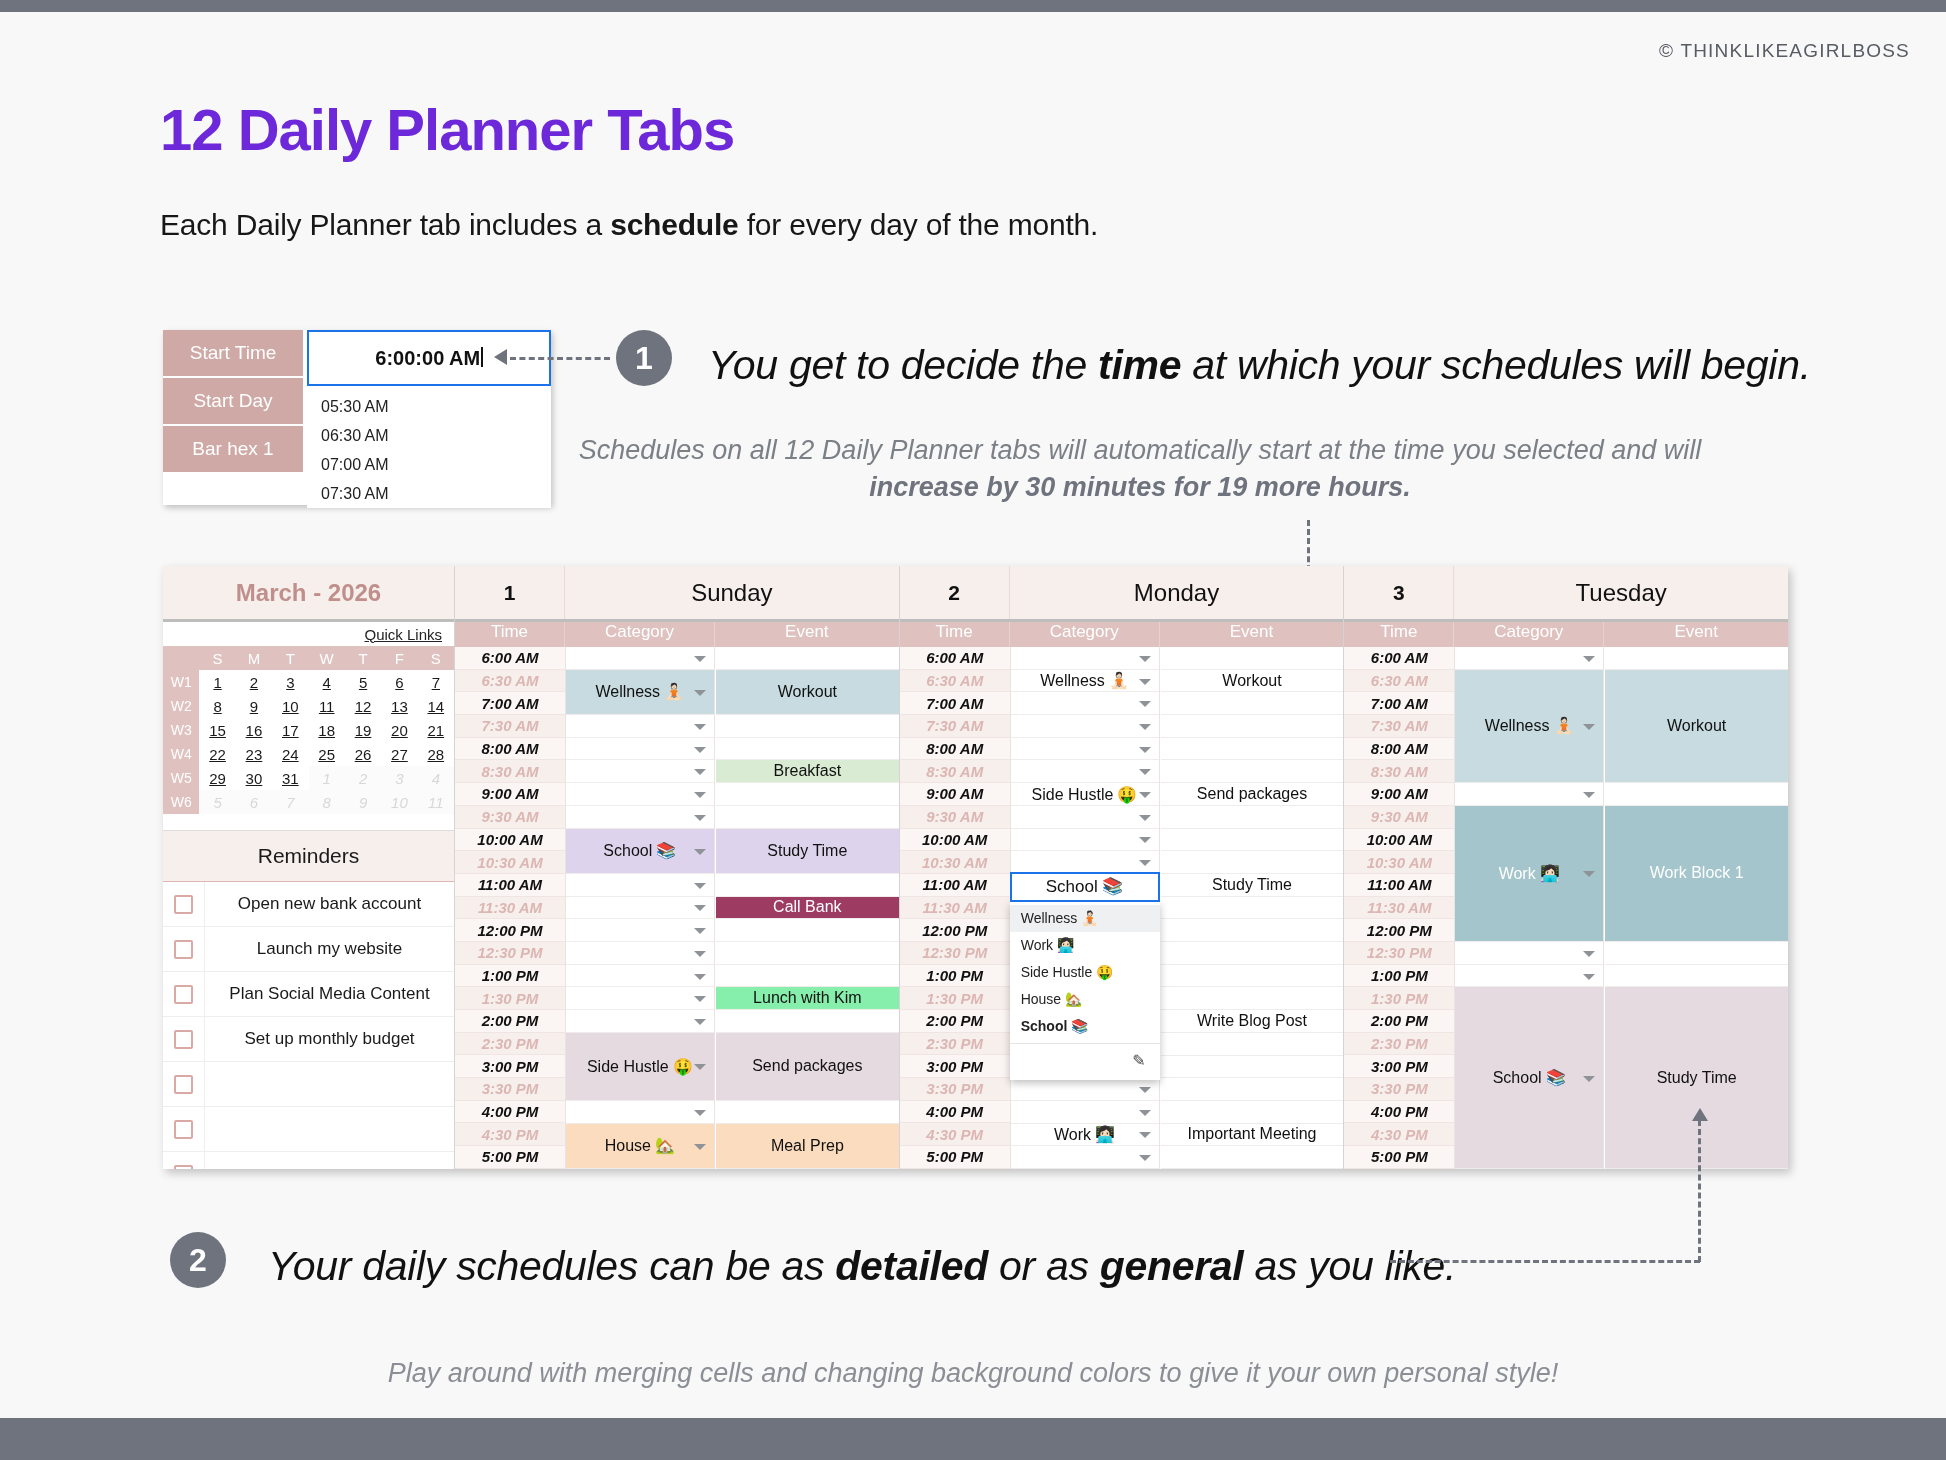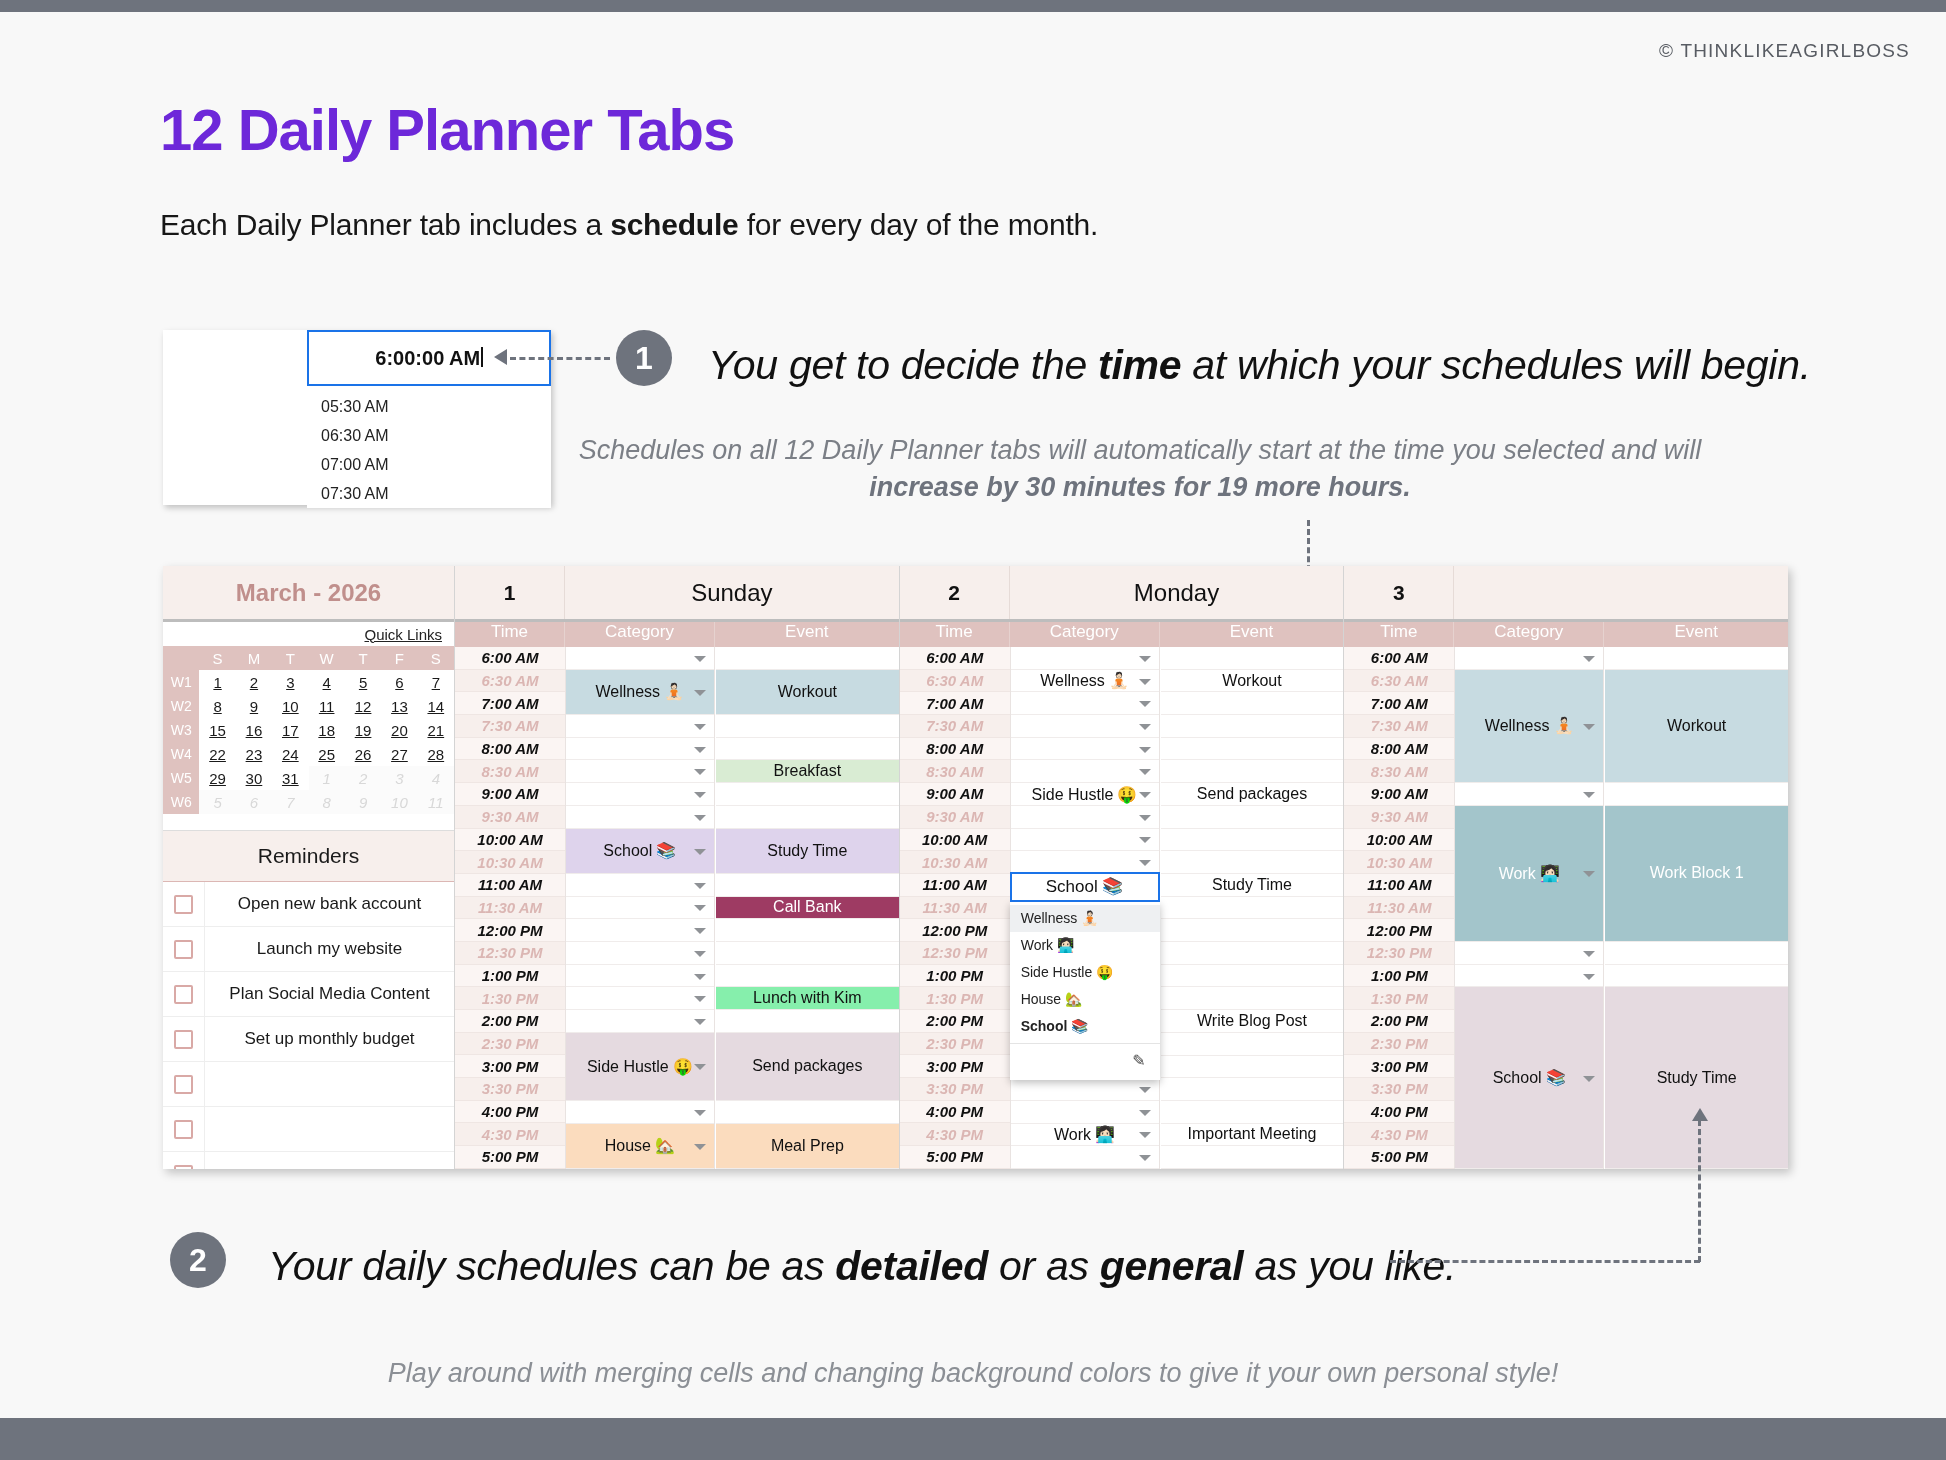"Start Time" div.st-labels { html: none -> <div> <div>Start Time</div> <div>Start Day</div> <div>Bar hex 1</div> <div></div> </div> }
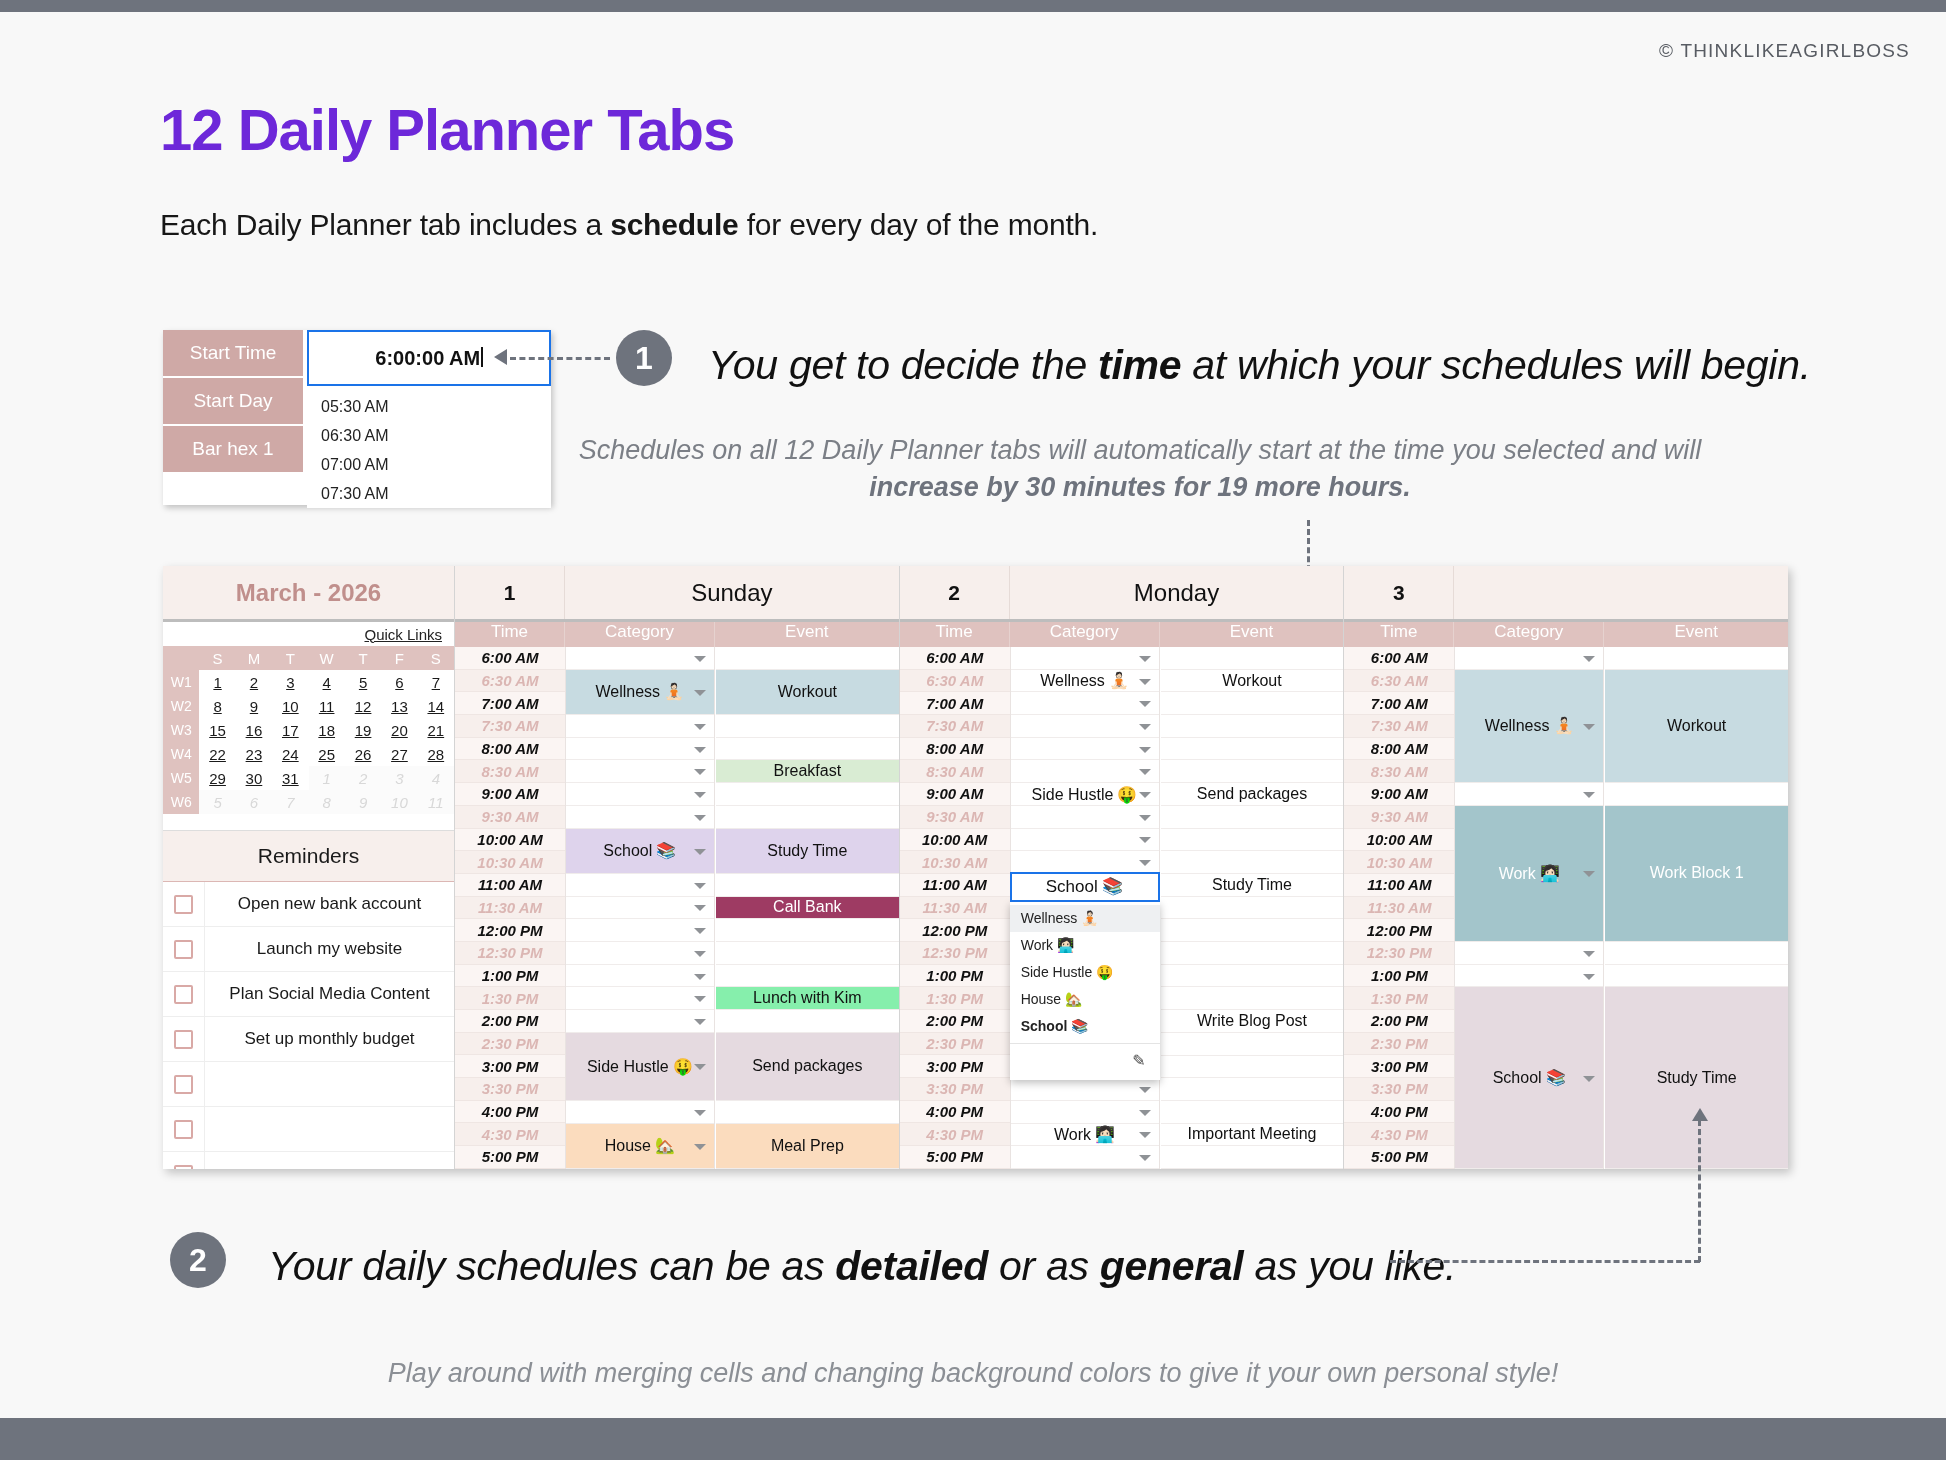"Tuesday" div.day-name { html: none -> <div>Tuesday</div> }
